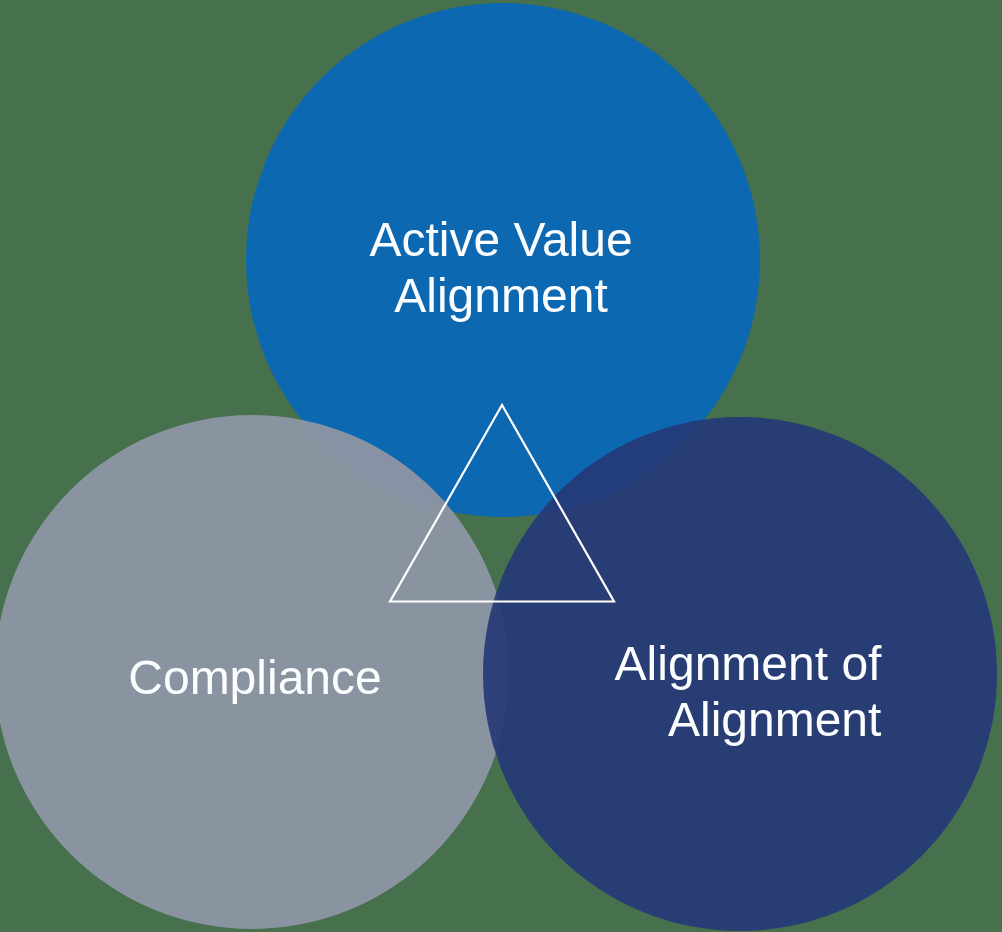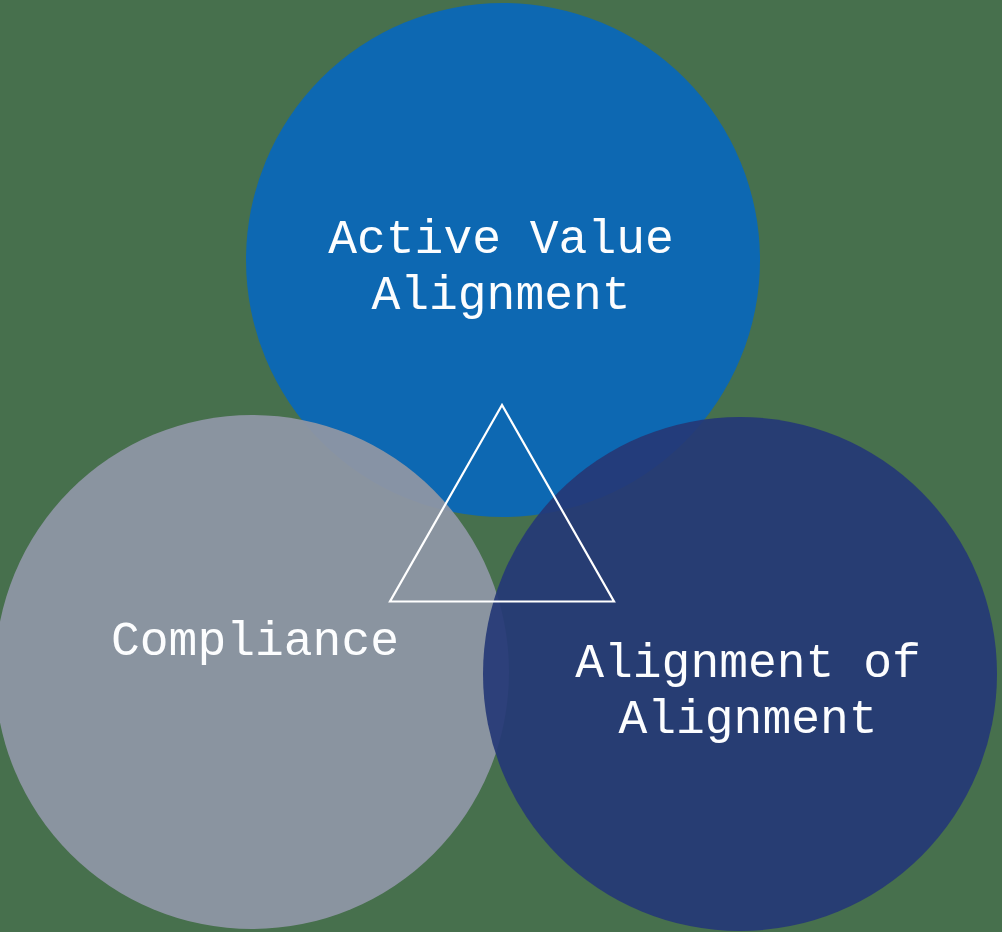"Active Value" div.stage { font-family: Liberation Mono, monospace -> none }
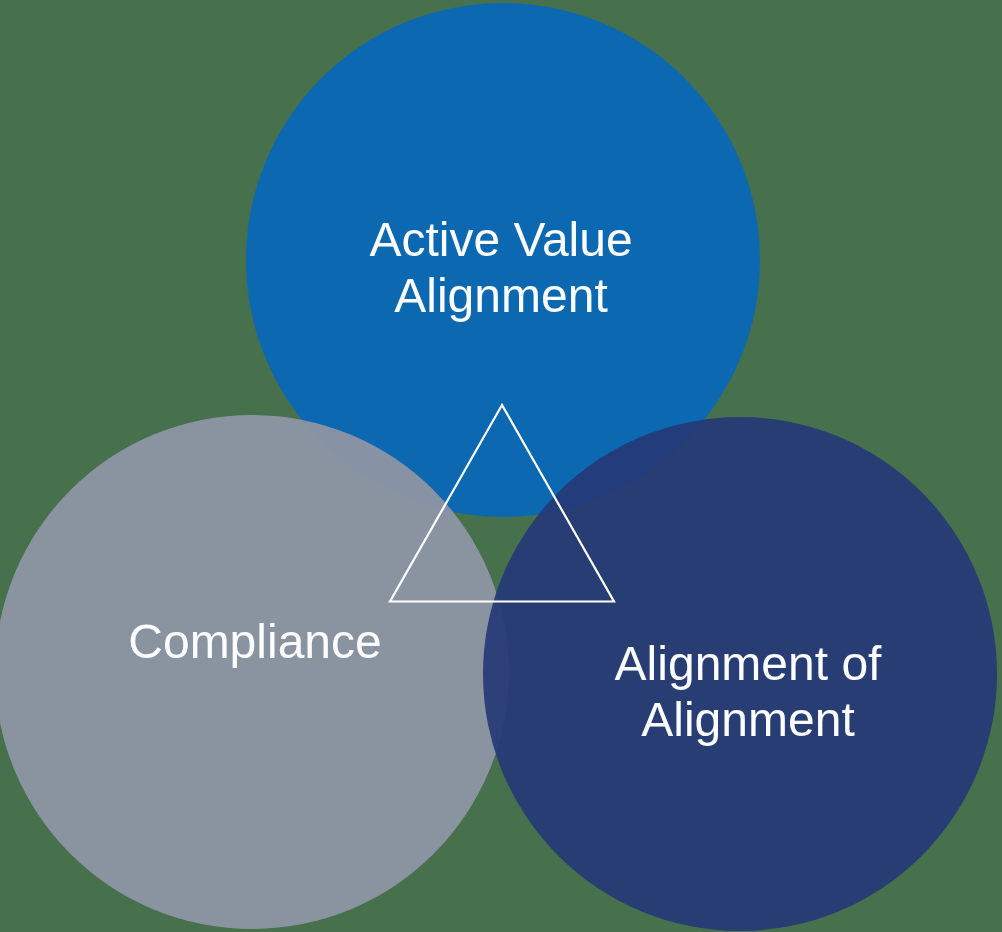"Compliance" .label-left { top: 642px -> 678px }
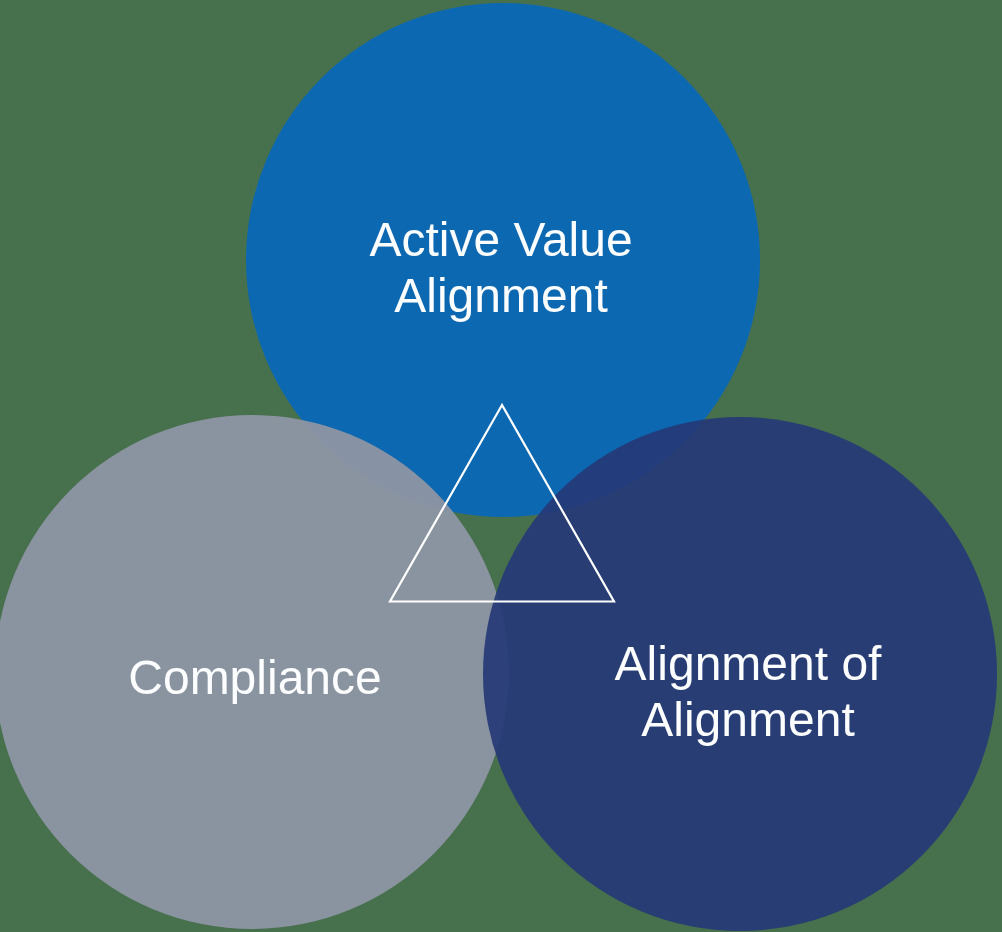"Alignment of" .label-right { text-align: none -> right }
